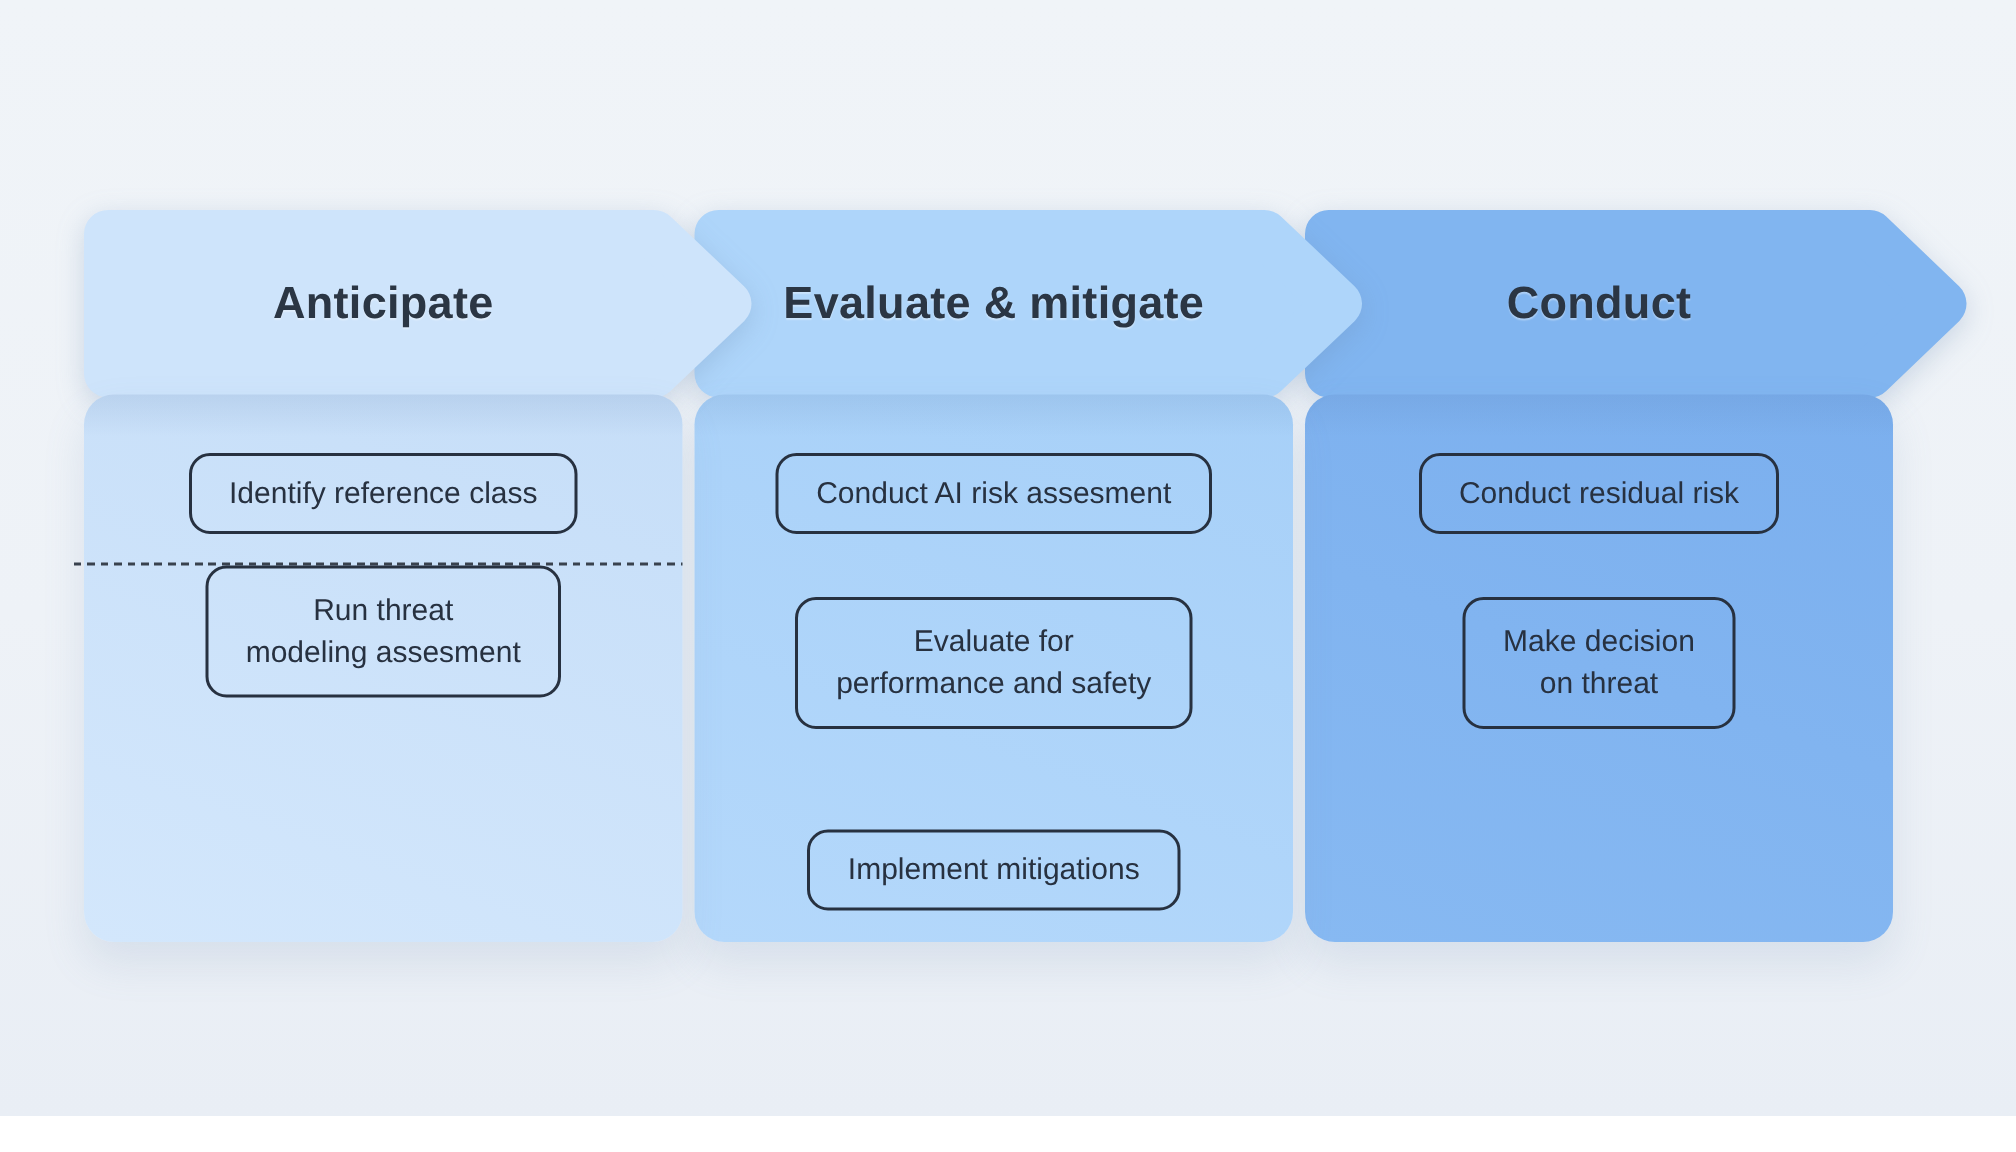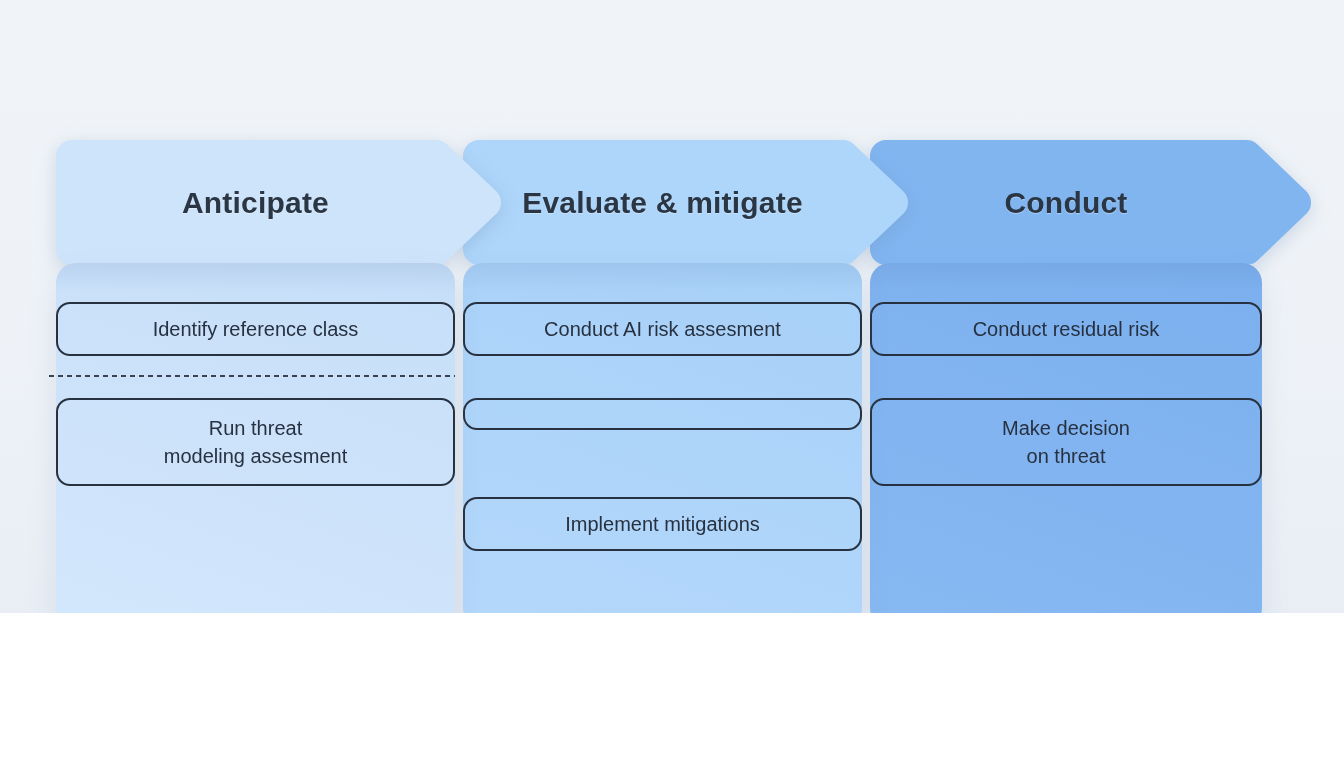"Anticipate" .canvas { height: 613px -> 744px }
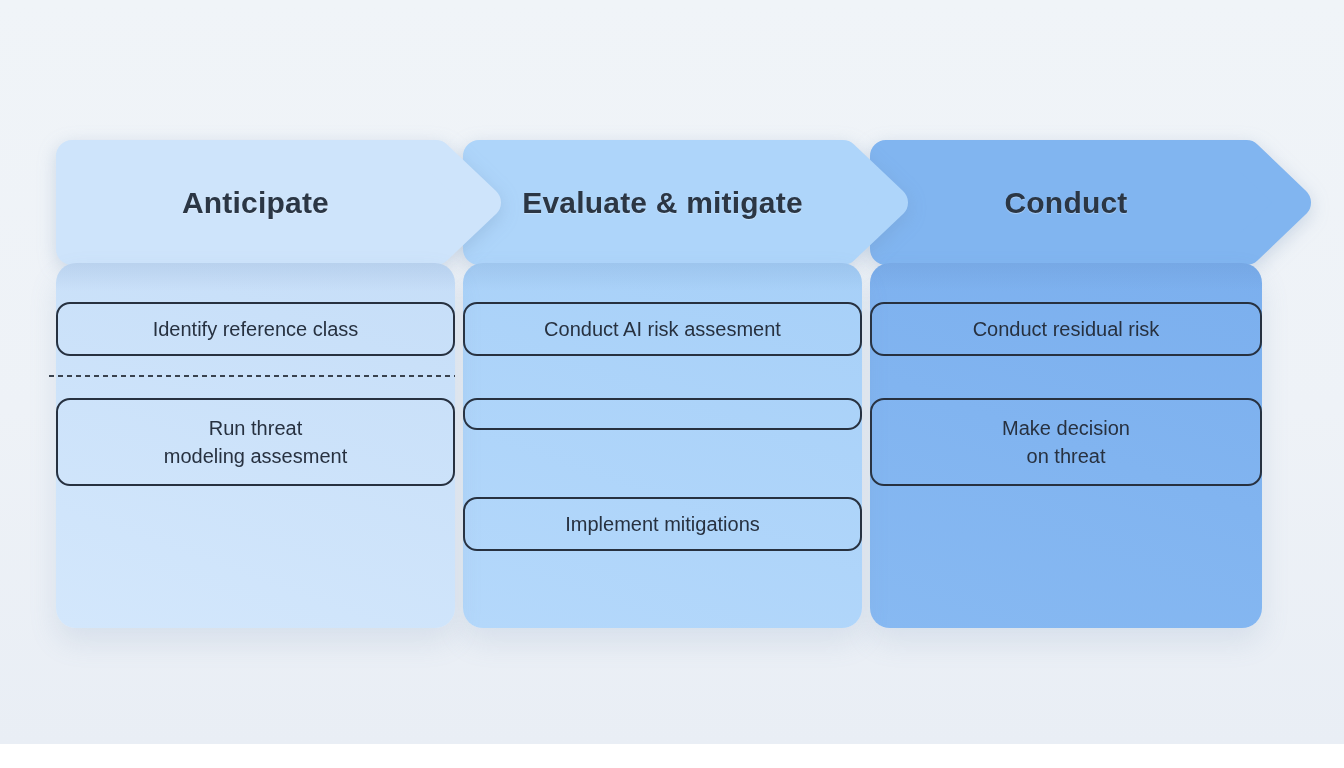"Identify reference class" .stage-body { align-items: none -> center }
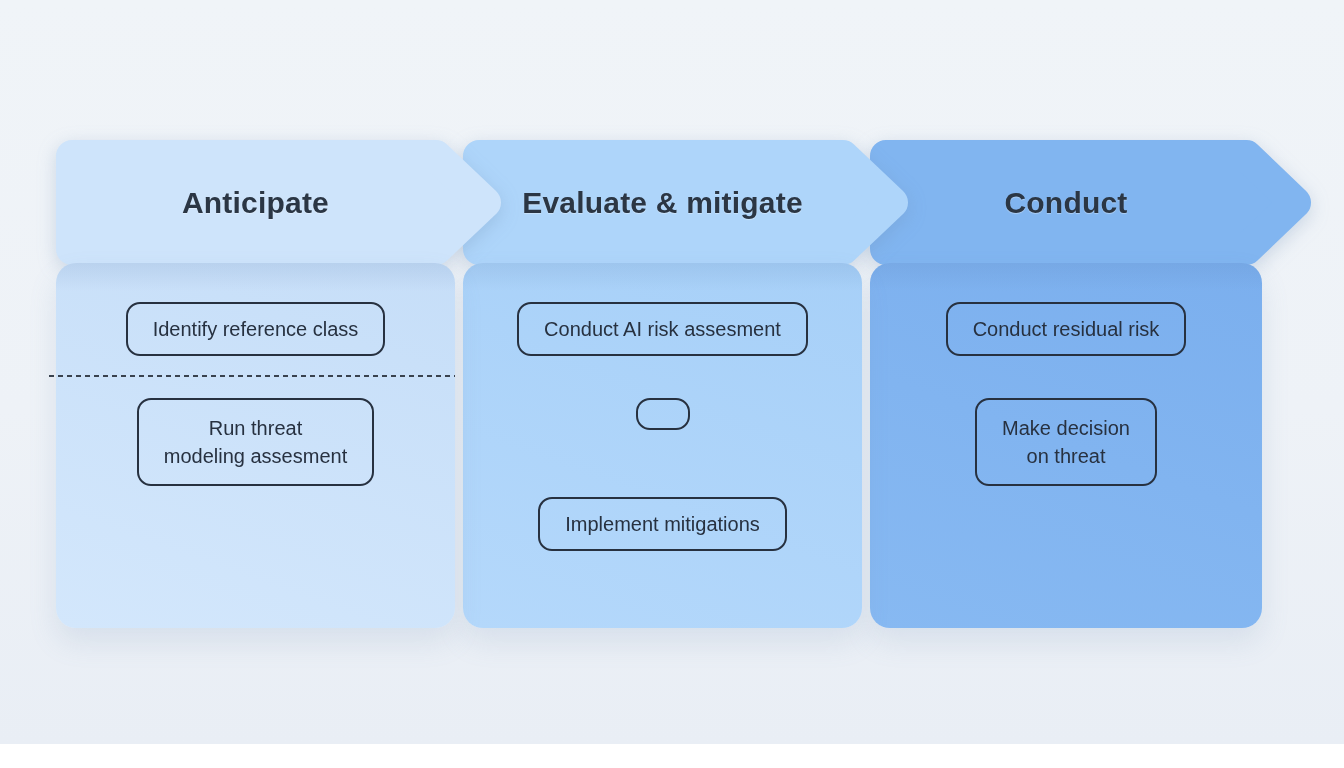"Run threat" .after-divider { margin-top: 21px -> none }
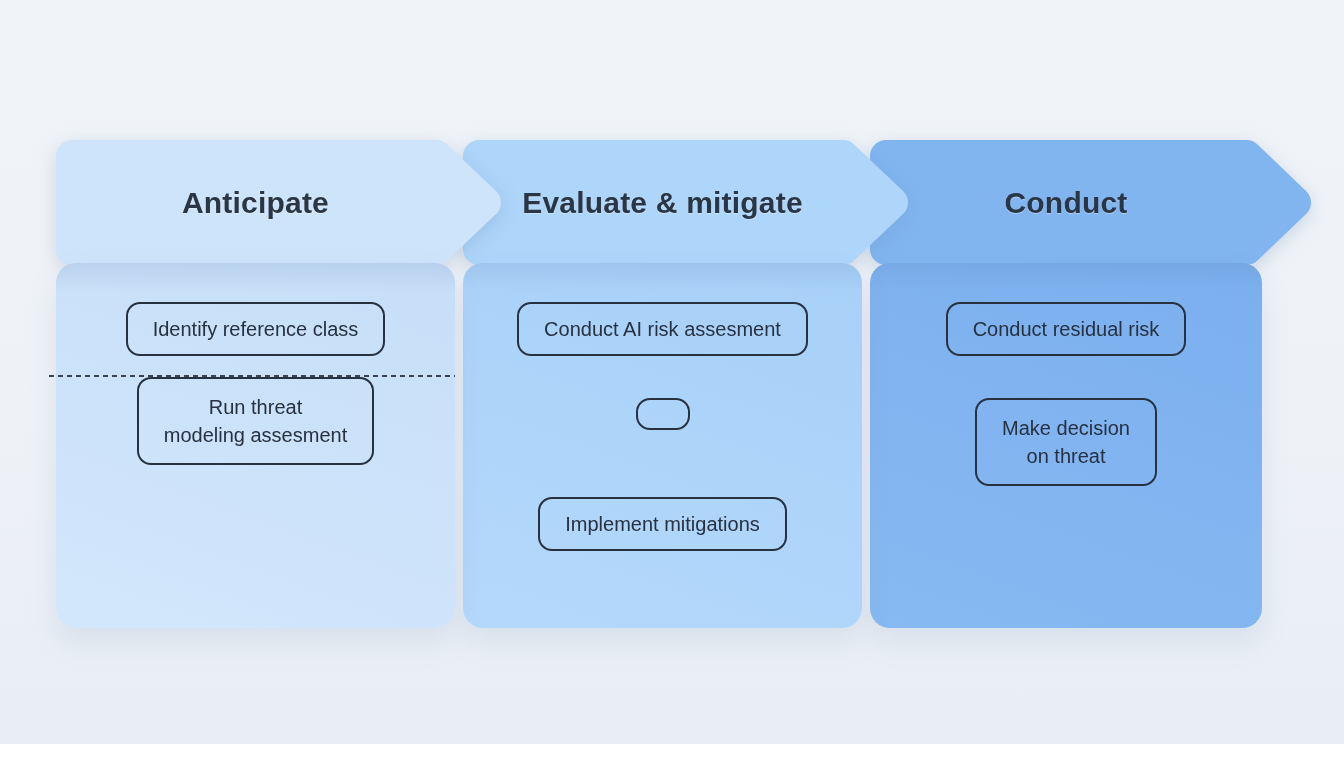"Evaluate for" span.ln { html: none -> <span>Evaluate for</span> }
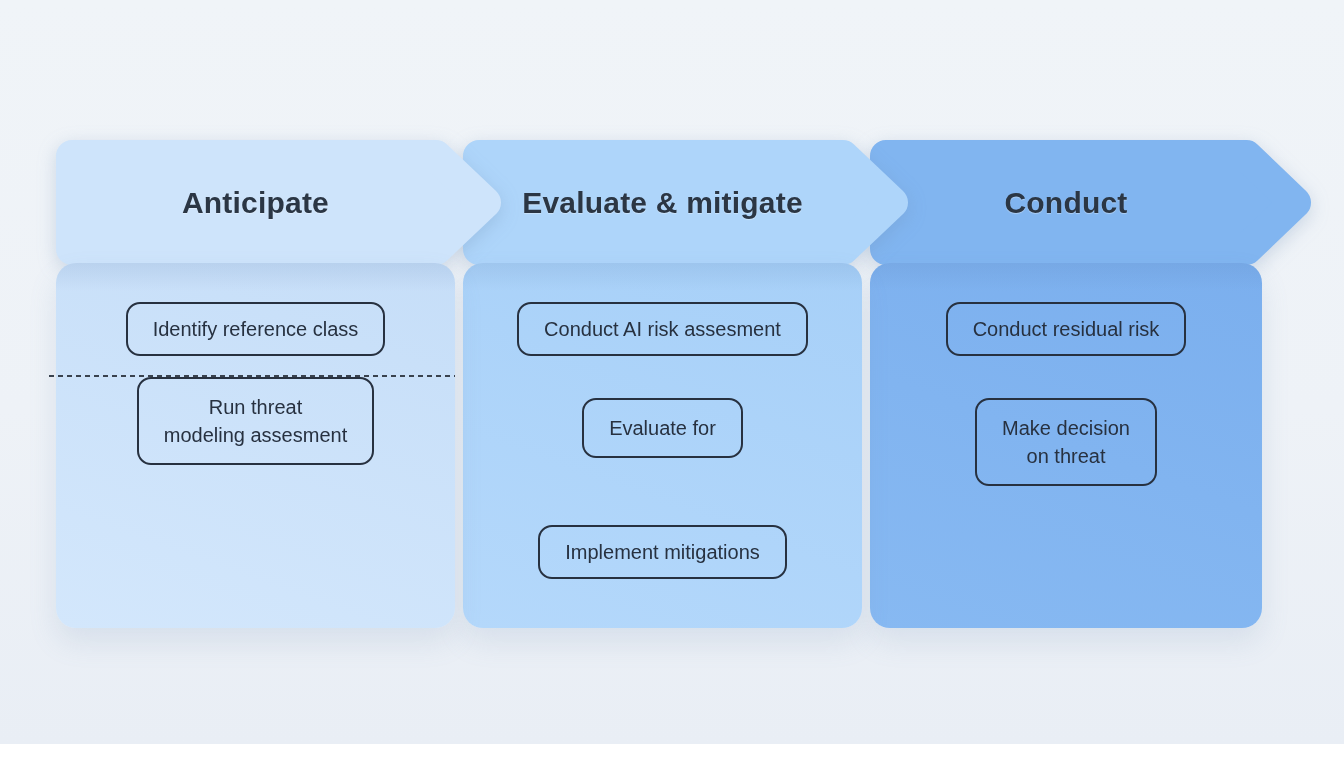"performance and safety" span.ln { html: none -> <span>performance and safety</span> }
